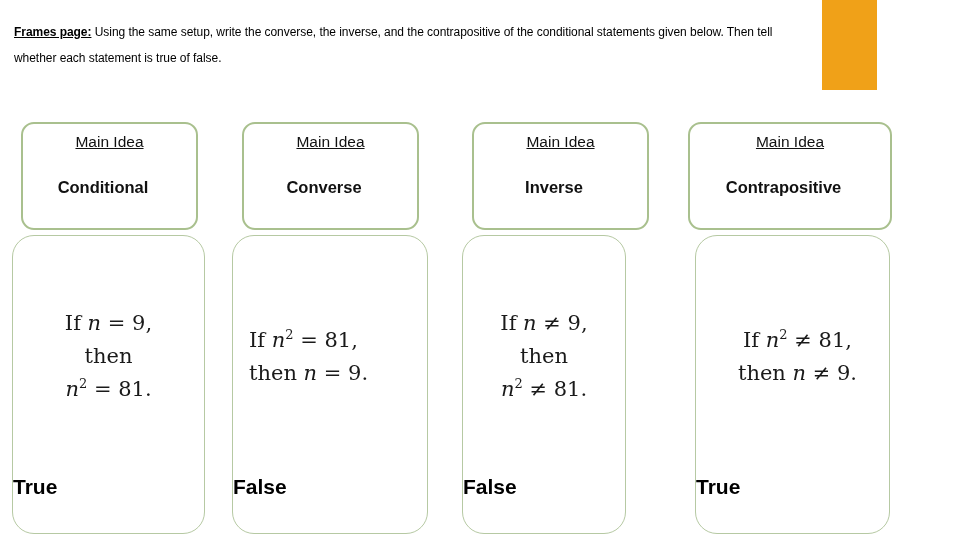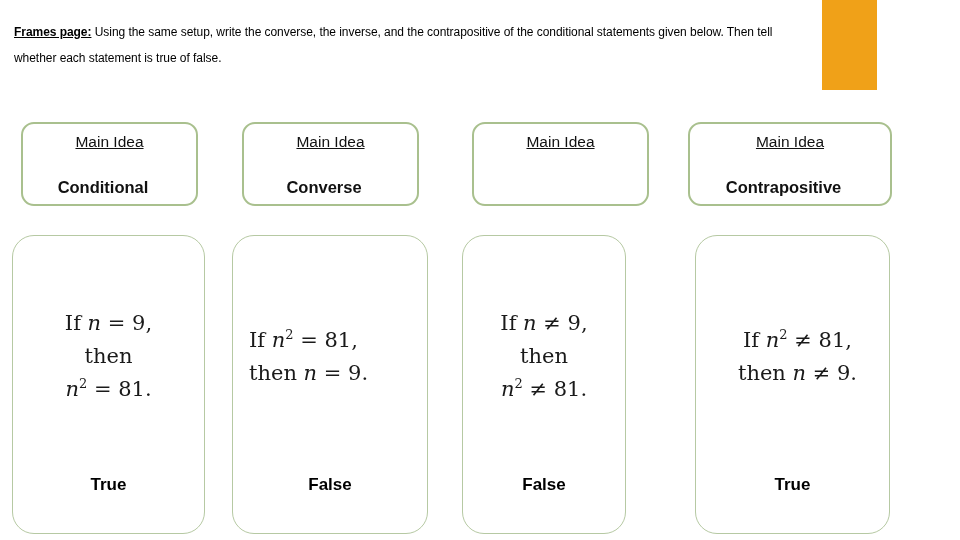"Main Idea" .header-card { height: 84px -> 108px }
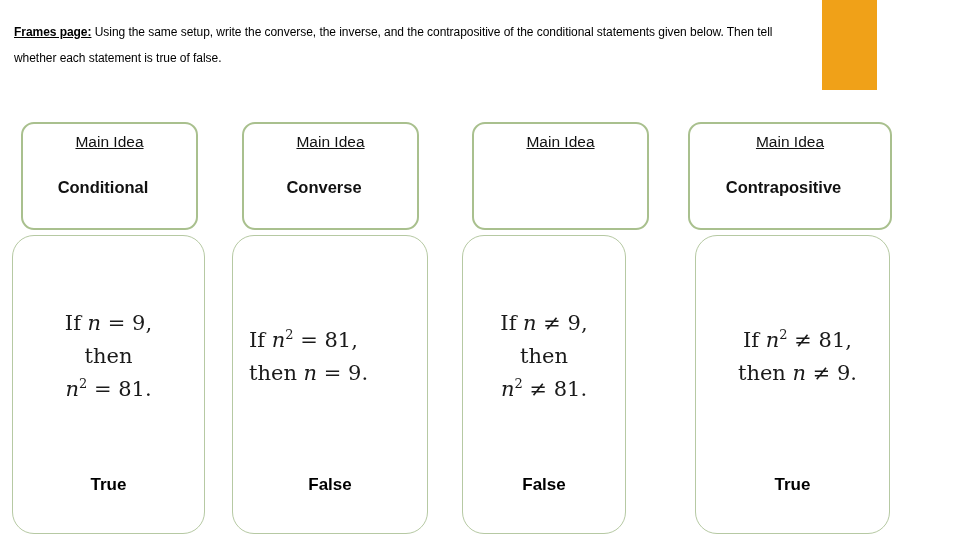"Inverse" div.kind { html: none -> <div>Inverse</div> }
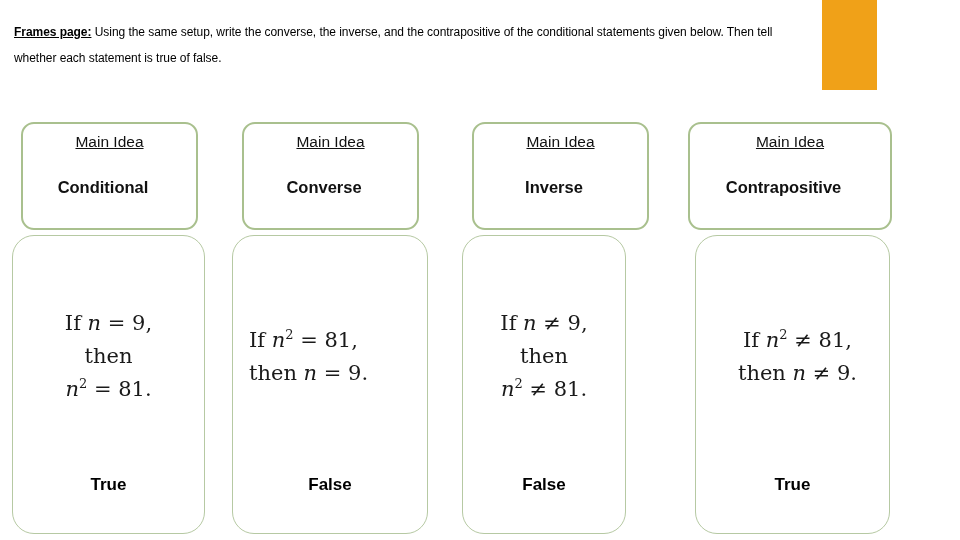"True" .verdict { font-size: 17px -> 21px; text-align: center -> left }
